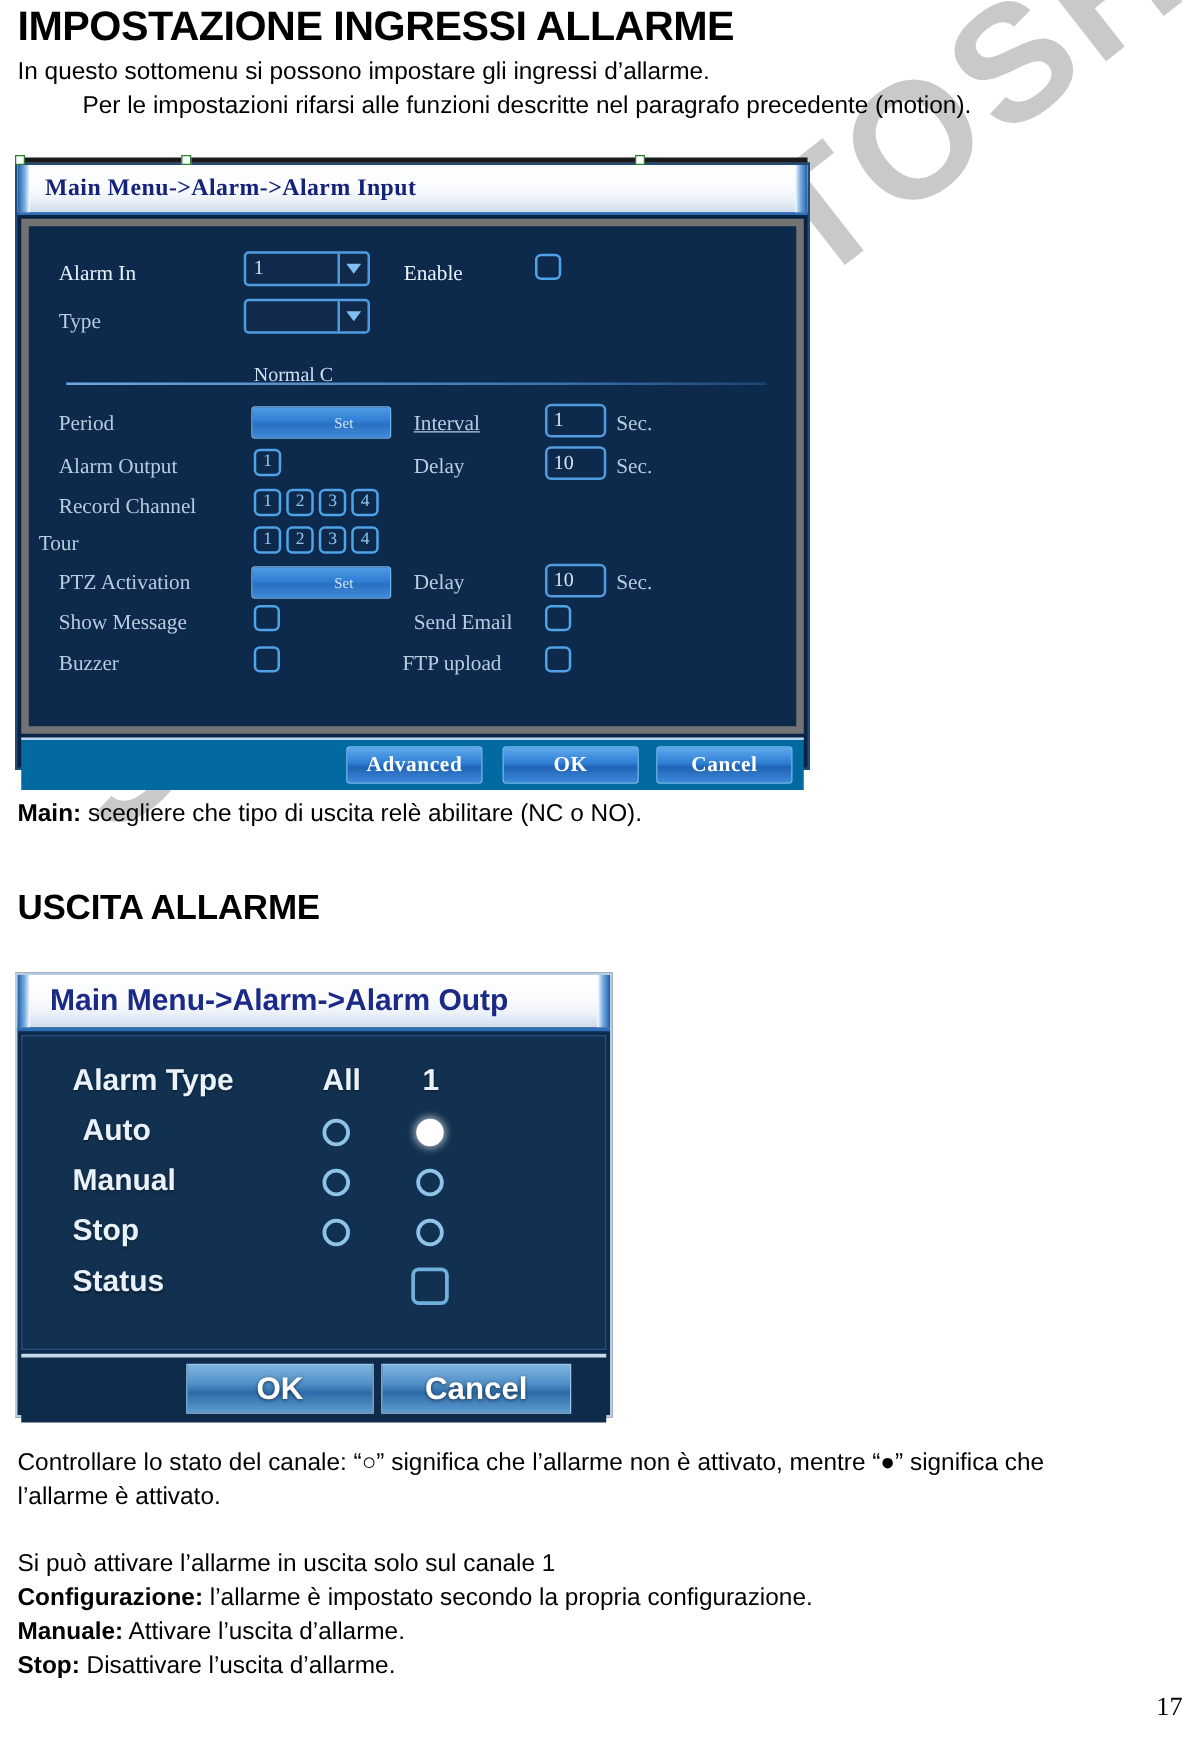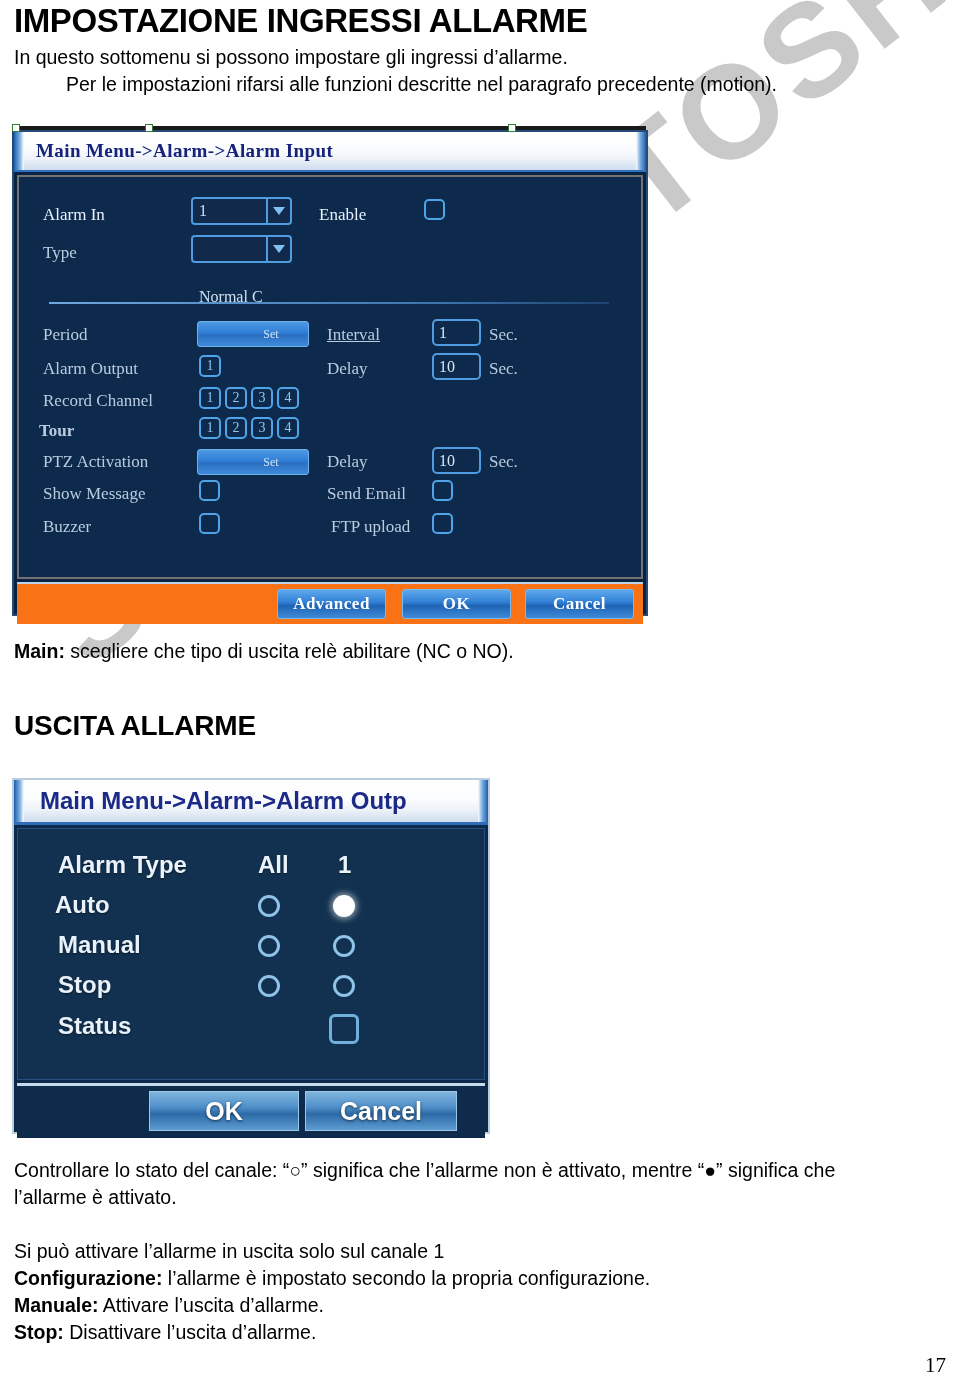"Alarm In" #dlg-alarm-input .body { border: 2px solid #737373 -> 6px solid #737373 }
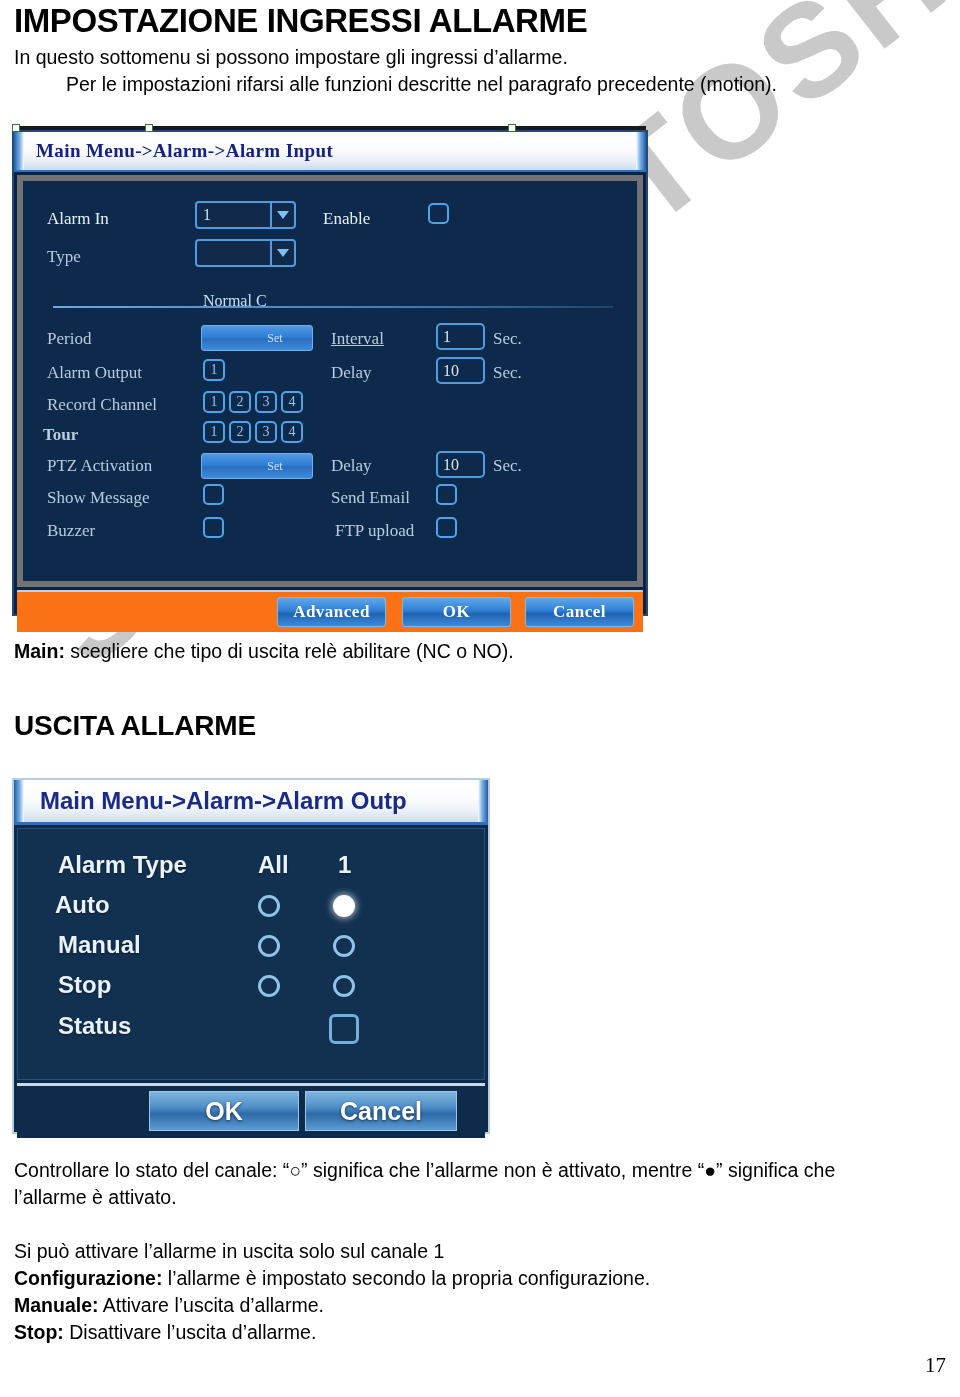"Tour" div.d1 { font-weight: bold -> none; left: 20px -> 8px }
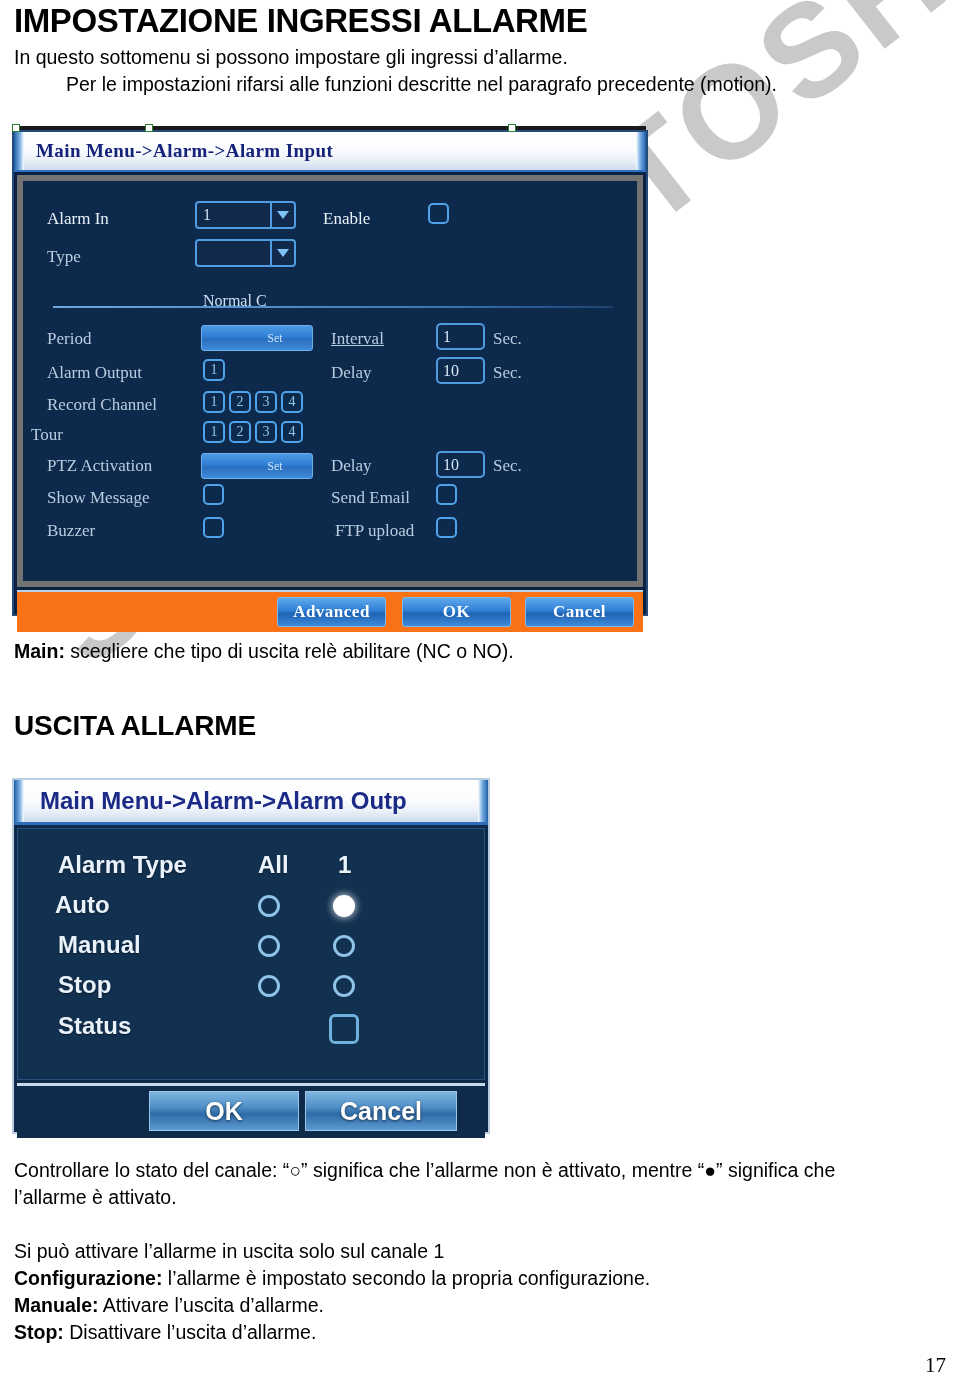"FTP upload" div.d1 { left: 312px -> 299px }
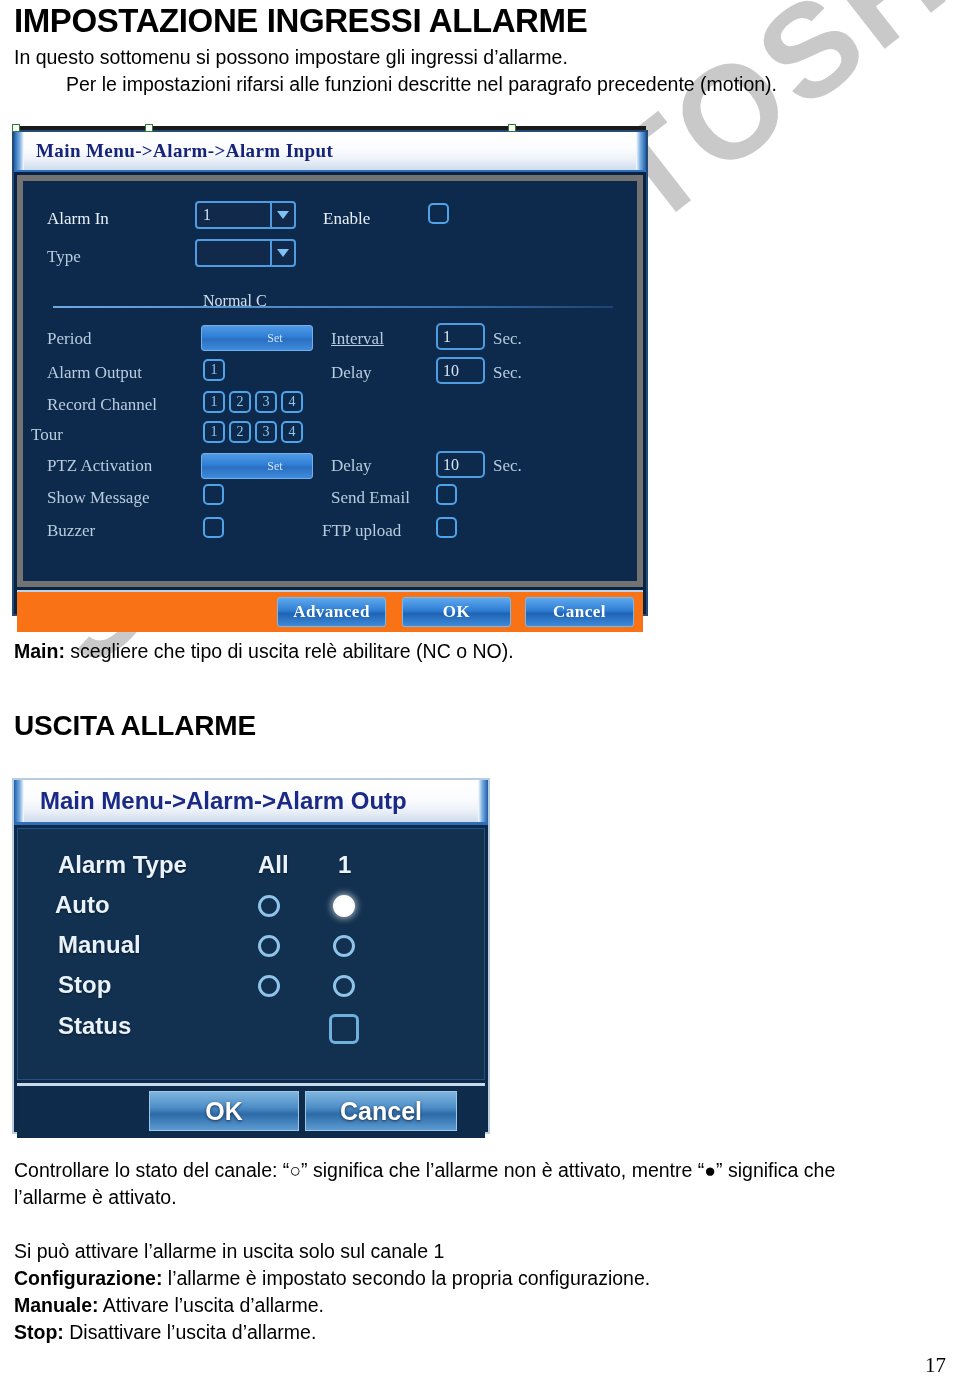"Advanced" .dvr .footer { background: #f97316 -> #0369a1 }
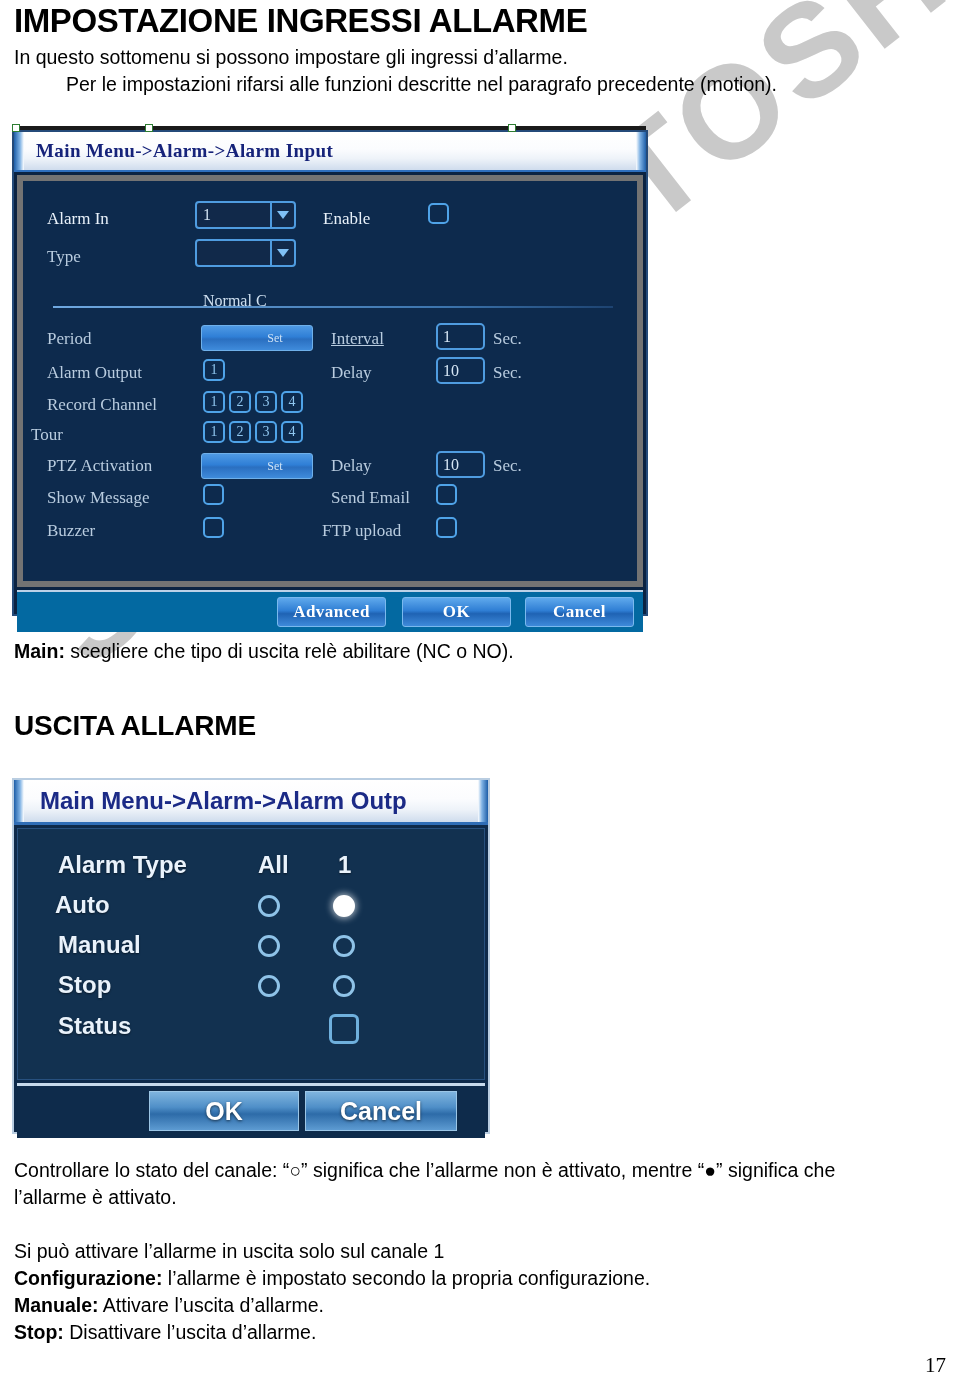"Auto" div.d2 { left: 37px -> 48px }
